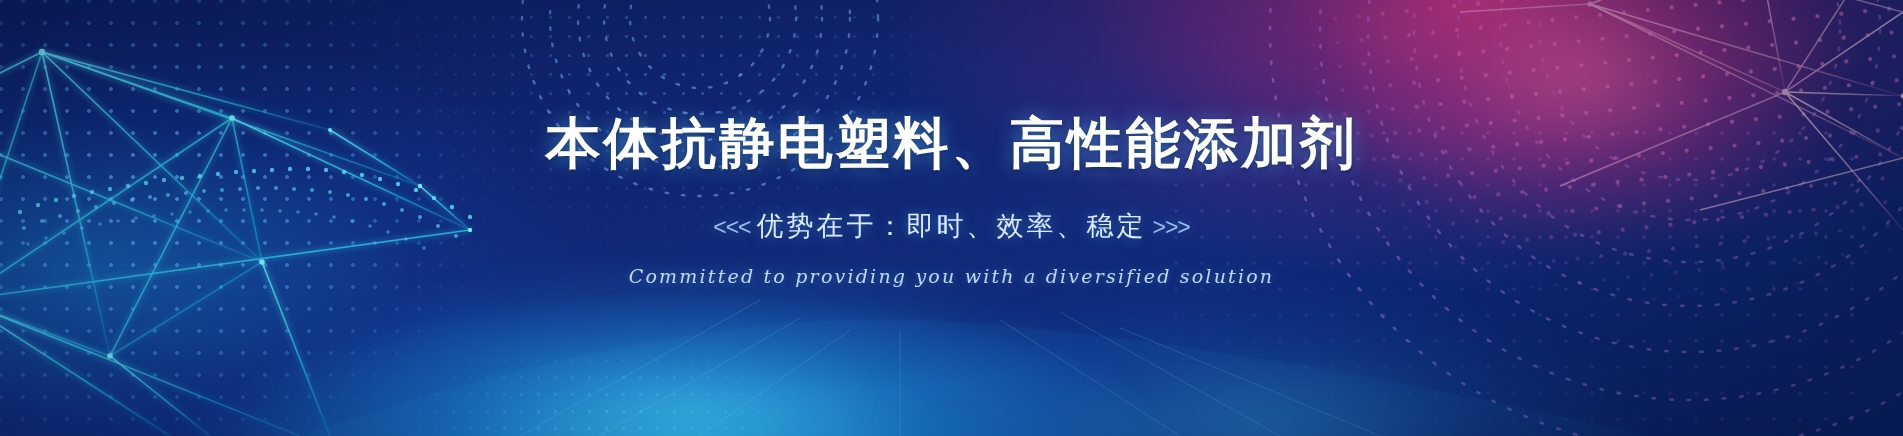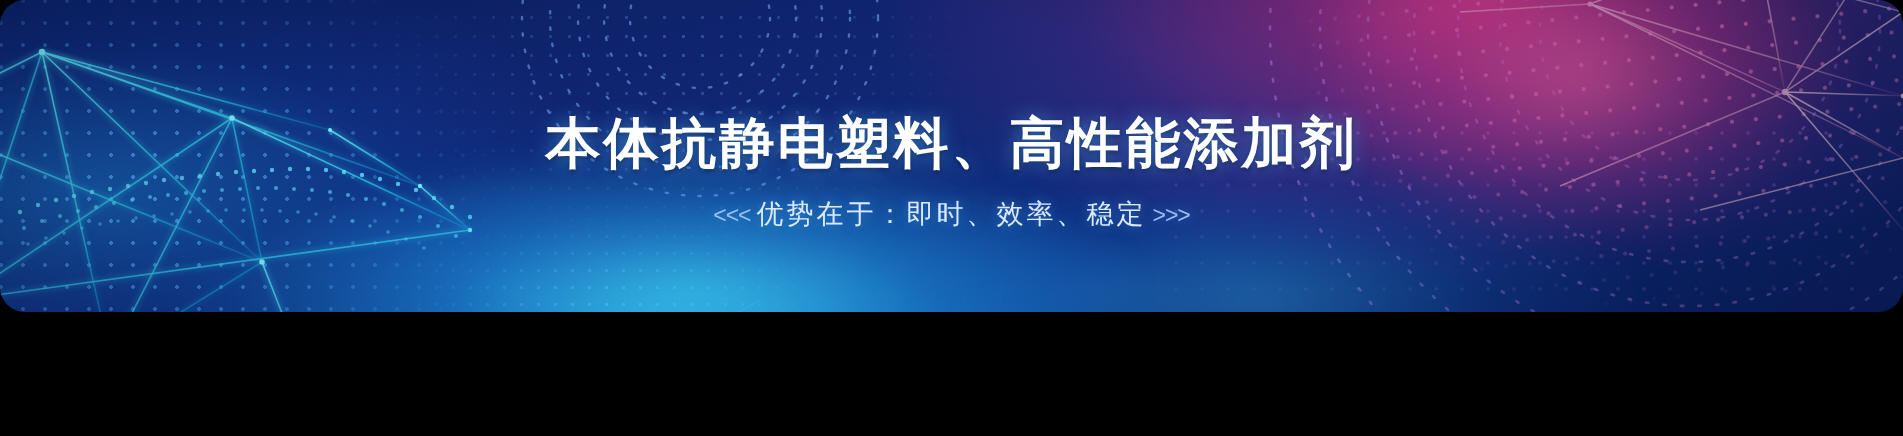"本体抗静电塑料、高性能添加剂" #banner { border-radius: 25px -> none; height: 312px -> 436px }
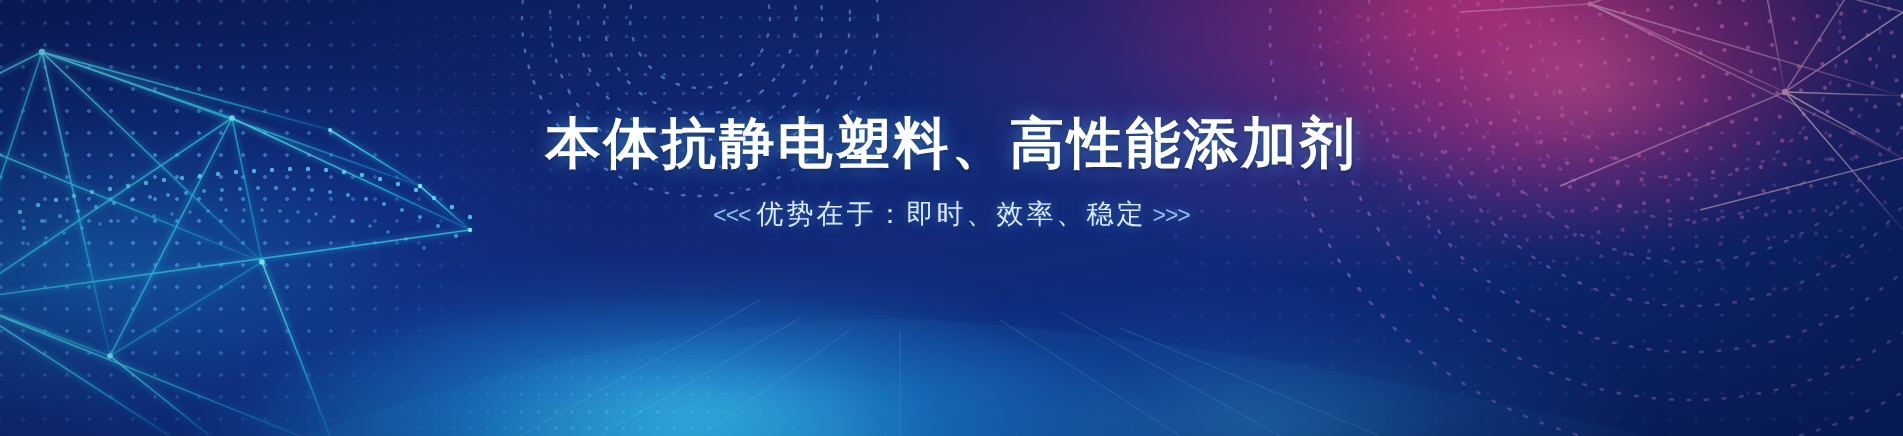"<<< 优势在于：即时、效率、稳定 >>>" .subtitle { margin: 0 -> 12px }
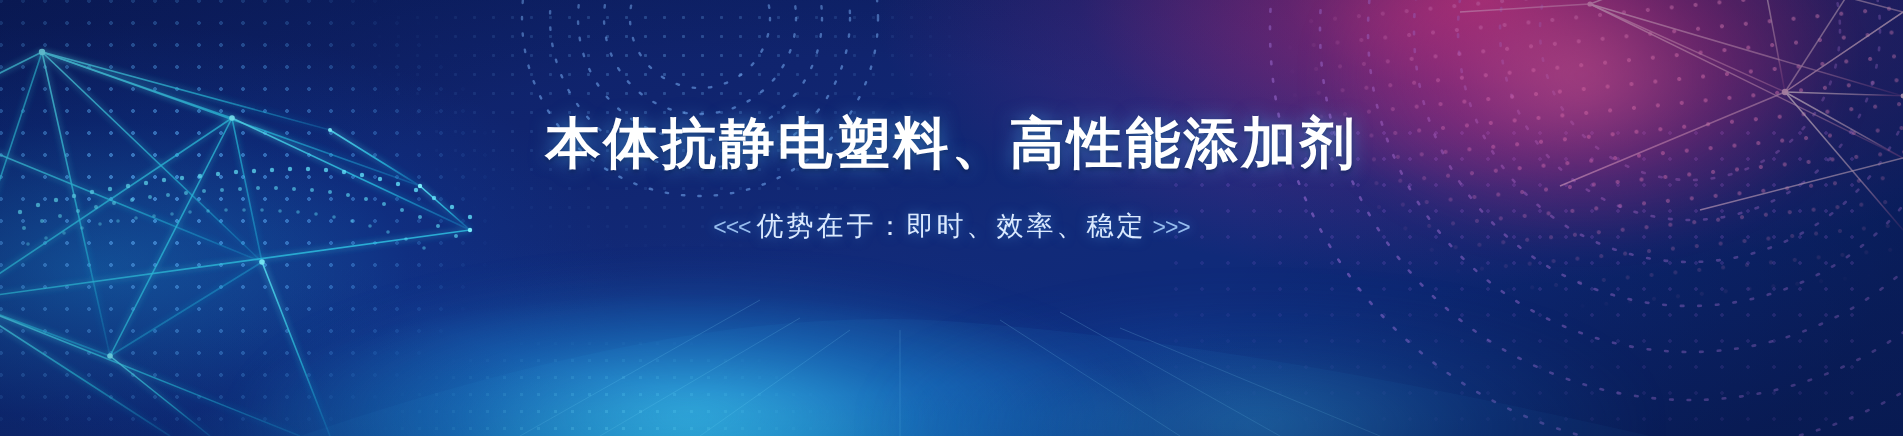"Committed to providing you with" p.english { html: none -> <p>Committed to providing you with a diversified solution</p> }
